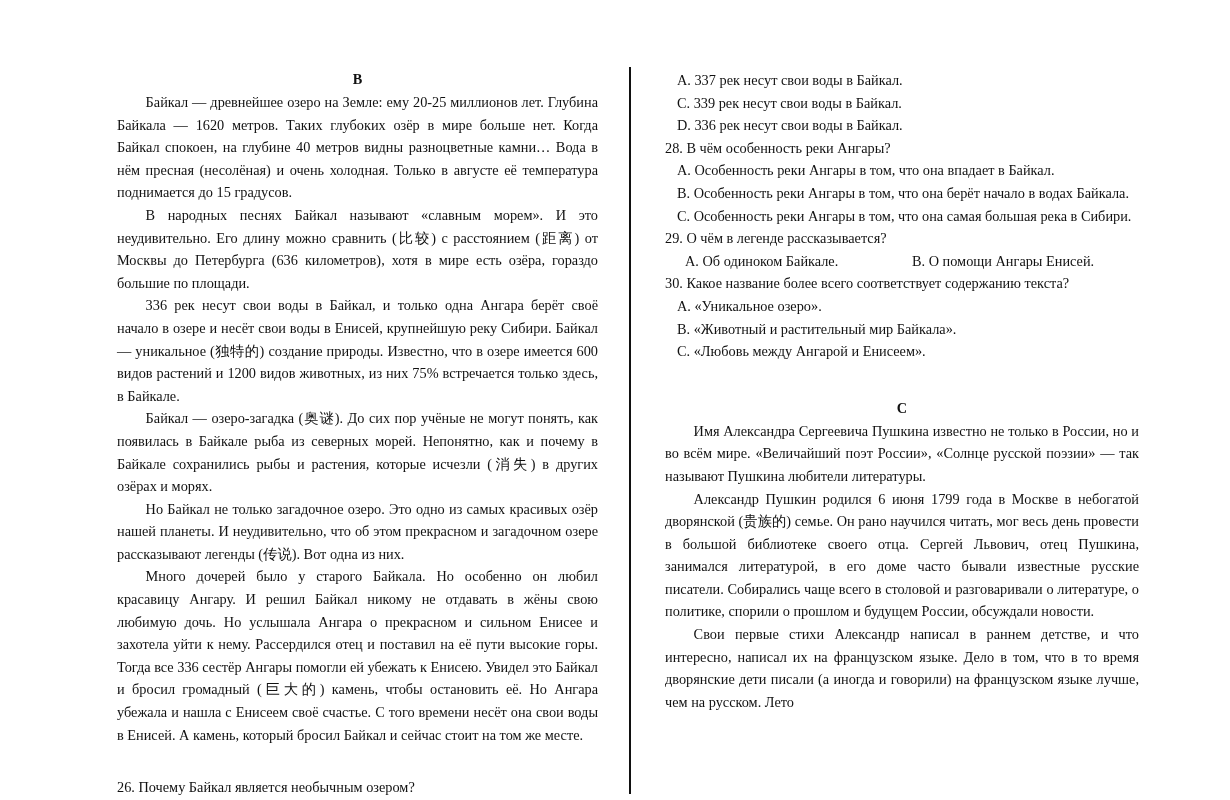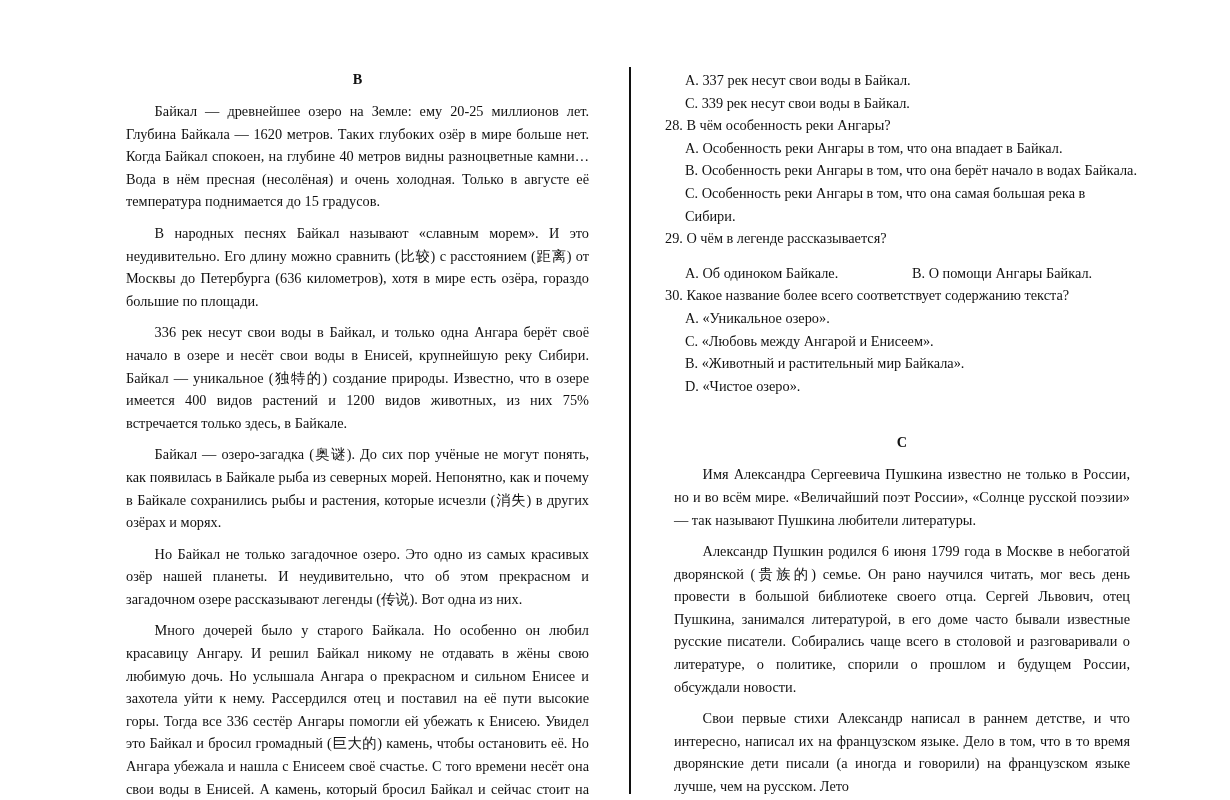"A. 337 рек несут свои" .opt { margin: 0 0 0 20px -> 0 0 0 12px }
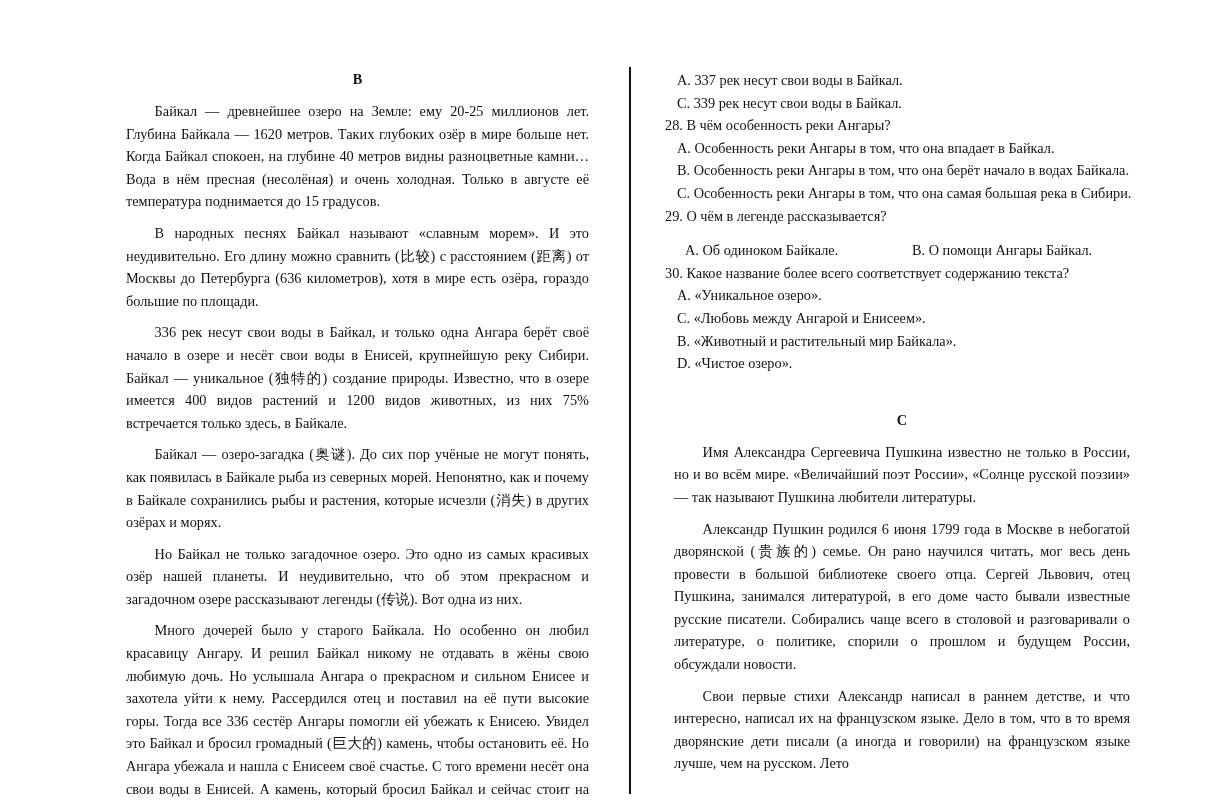"Байкал — древнейшее озеро на" p.para { margin: 9px -> 0 }
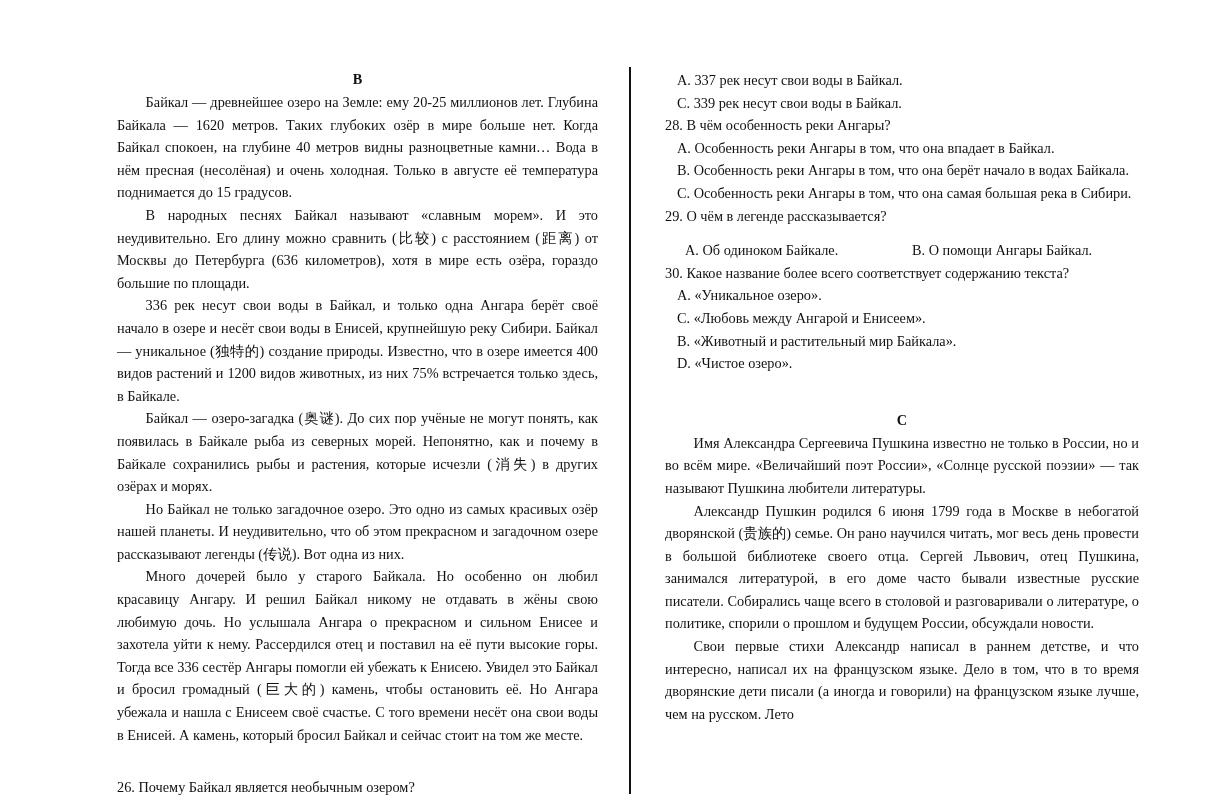"D. 336 рек несут свои" div.opt { html: none -> <div>D. 336 рек несут свои воды в Байкал.</div> }
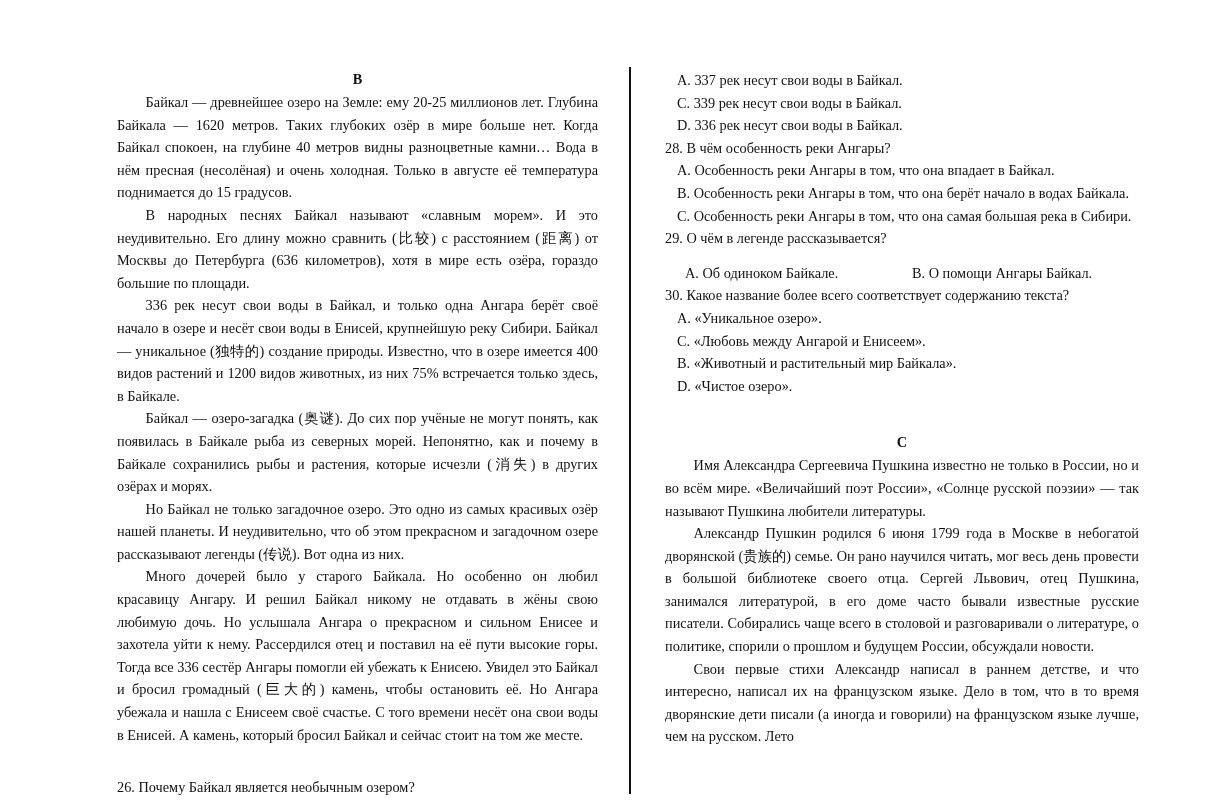"A. Об одиноком Байкале." .opt-row { margin-top: 12px -> none }
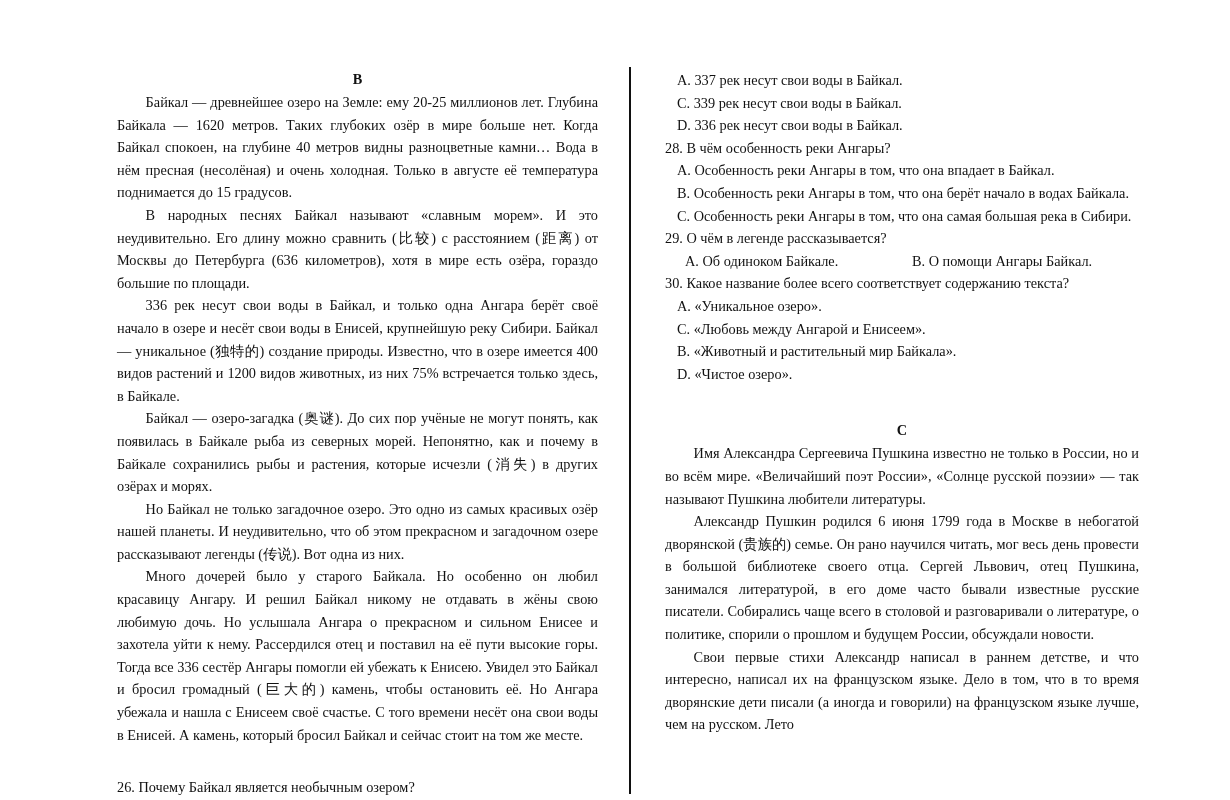"B. О помощи Ангары Байкал." span.opt-cell { text: Байкал -> Енисей }
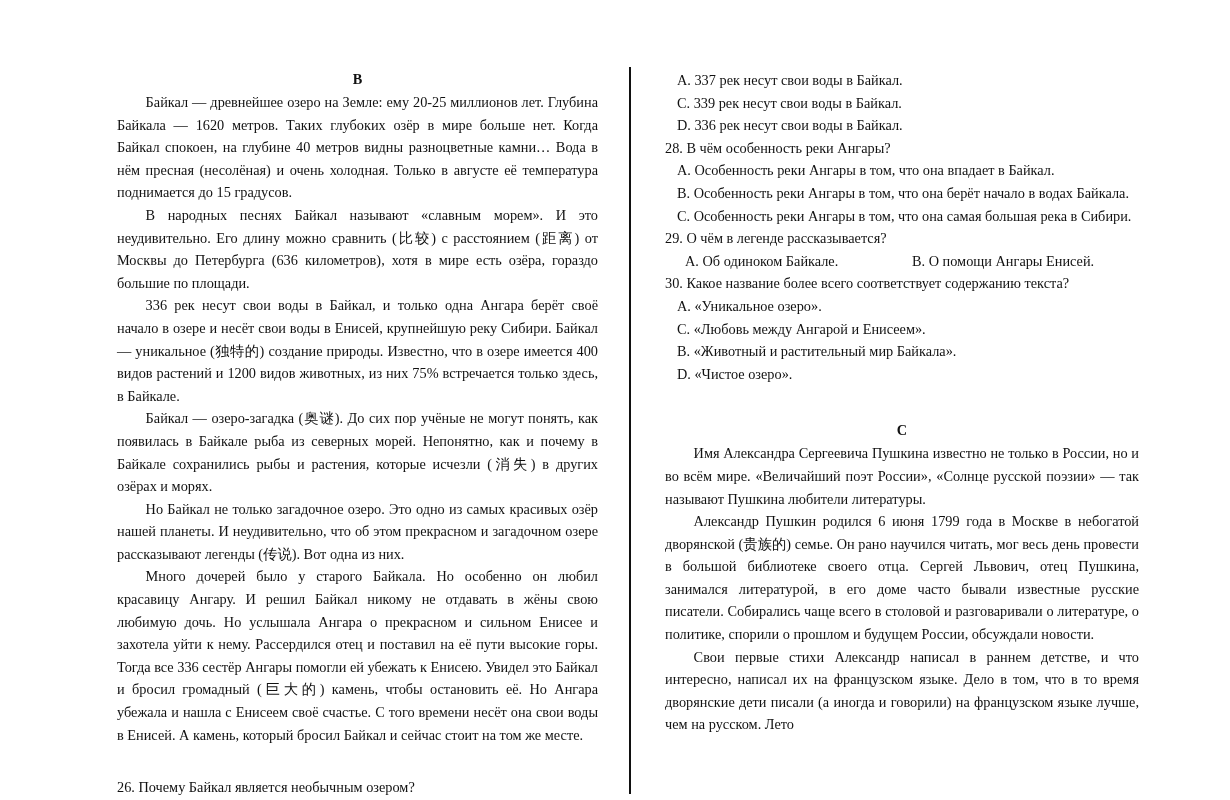"336 рек несут свои воды" p.para { text: 400 -> 600 }
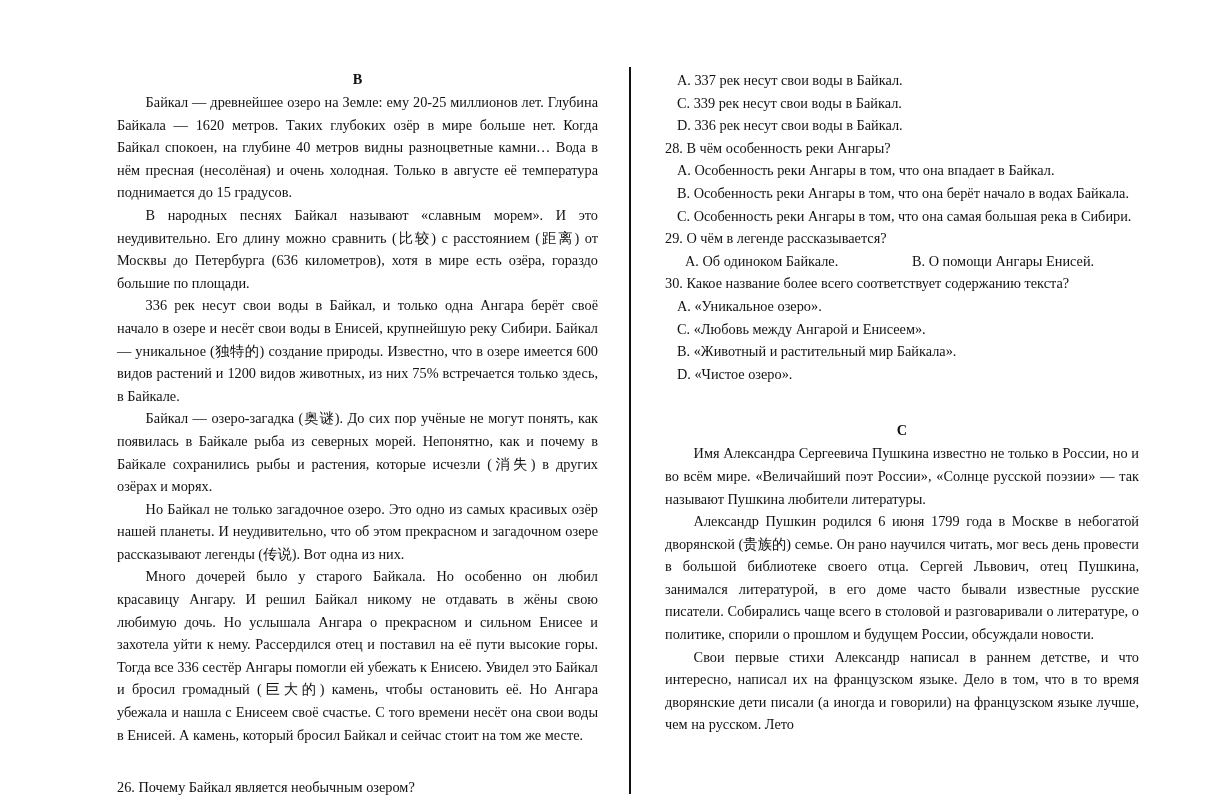"C. «Любовь между Ангарой и" div.opt { order: before "B. «Животный и растительный мир" -> after "B. «Животный и растительный мир" }
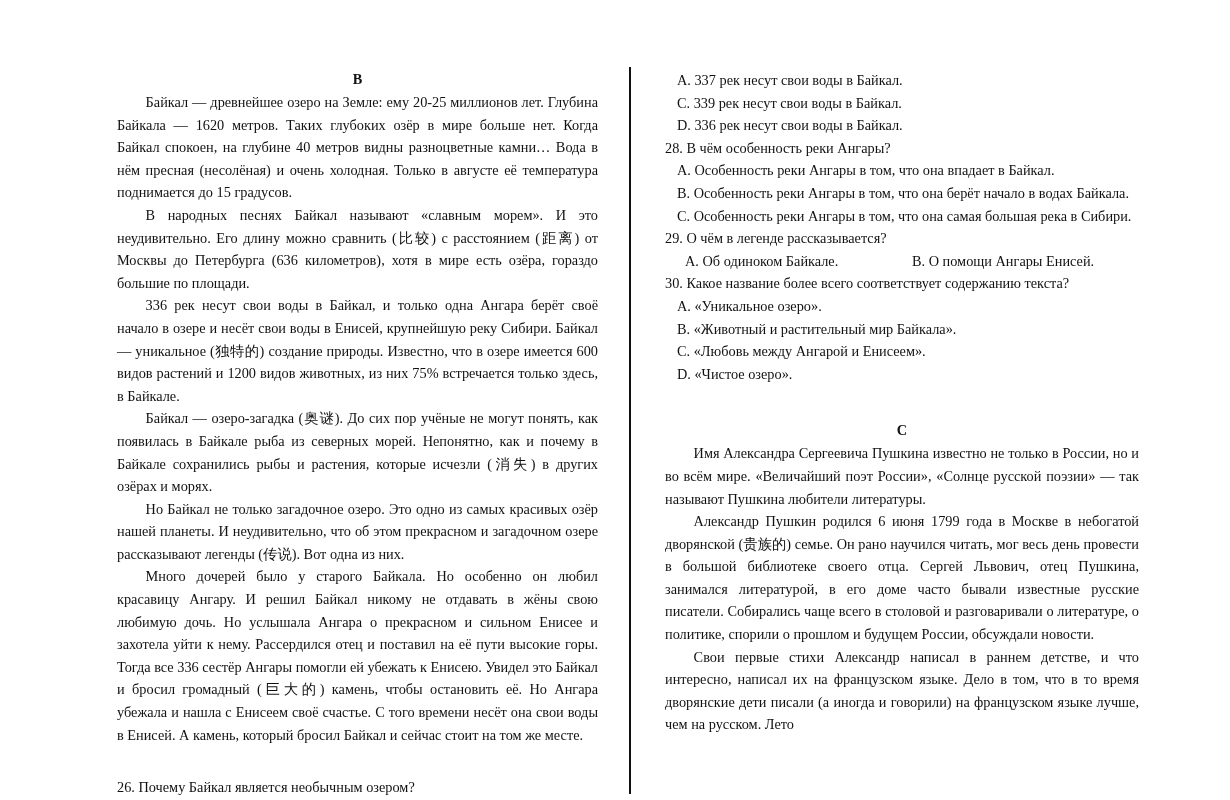"D. «Чистое озеро»." div.opt { html: <div>D. «Чистое озеро».</div> -> none }
